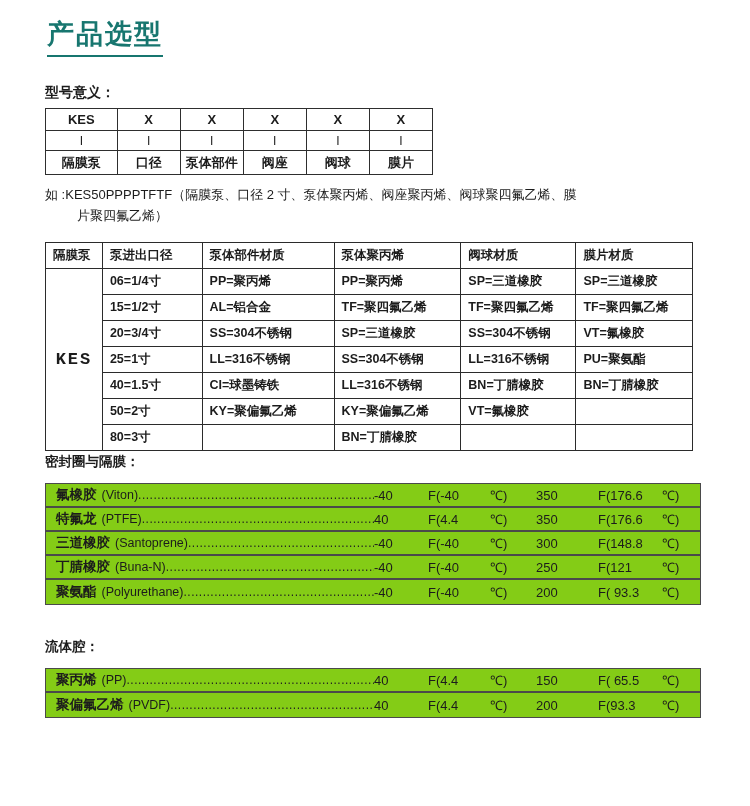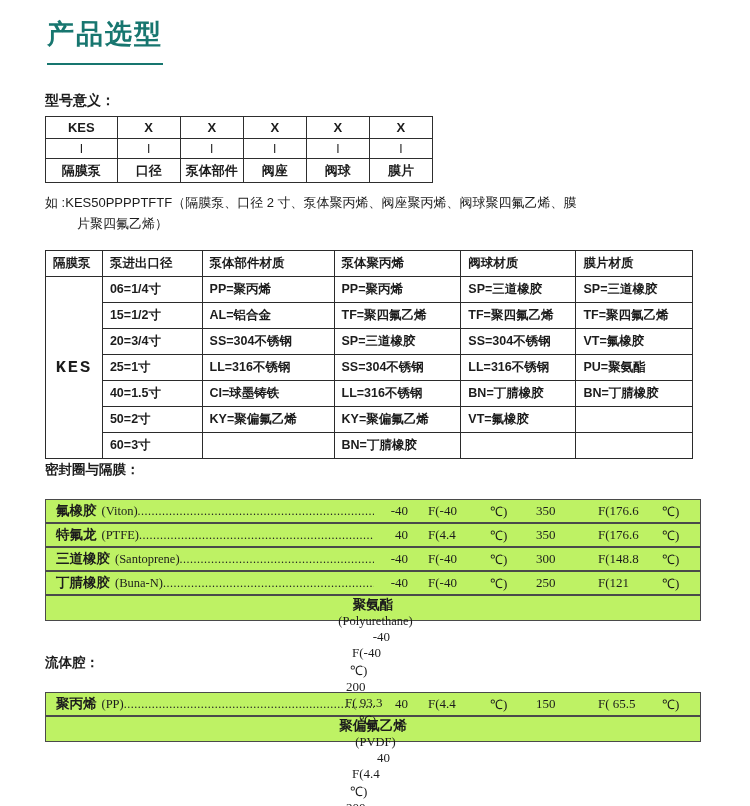"产品选型" .sec-title.underlined { padding-bottom: 11px -> 3px }
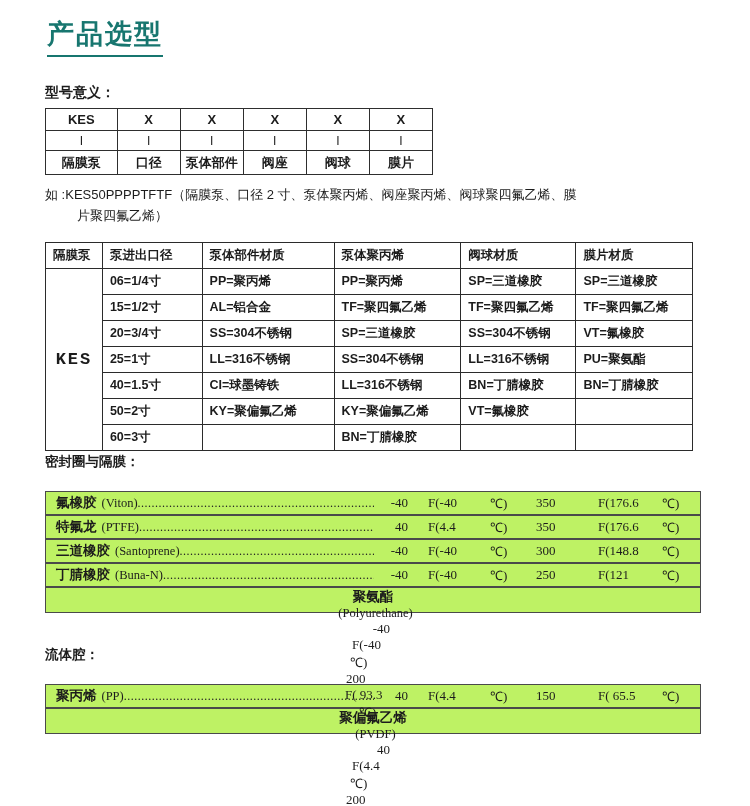"60=3寸" td { text: 60 -> 80 }
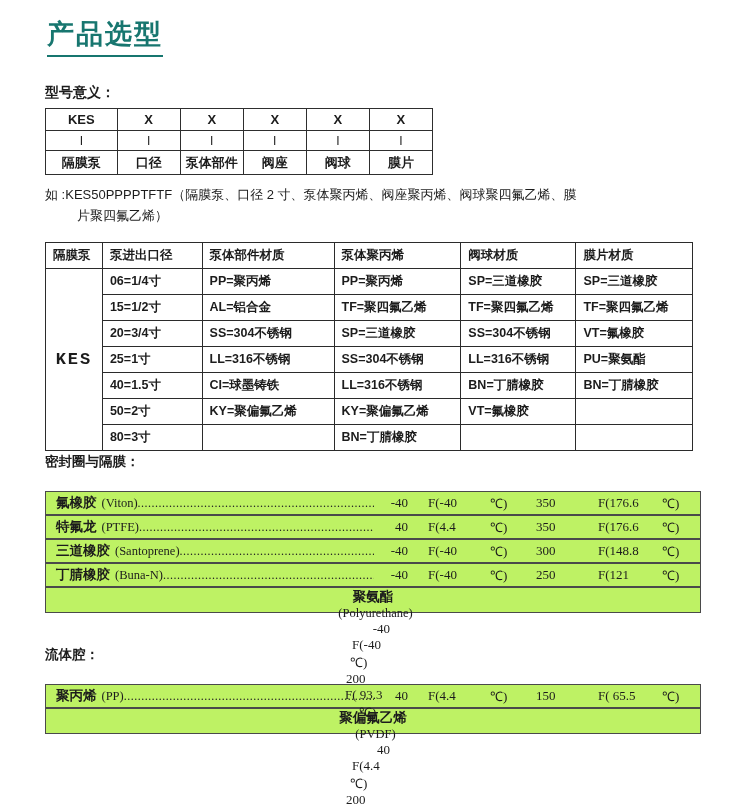"氟橡胶" .ttable { background: #bef264 -> #84cc16; font-family: Liberation Serif, serif -> none; margin-top: 20px -> 12px }
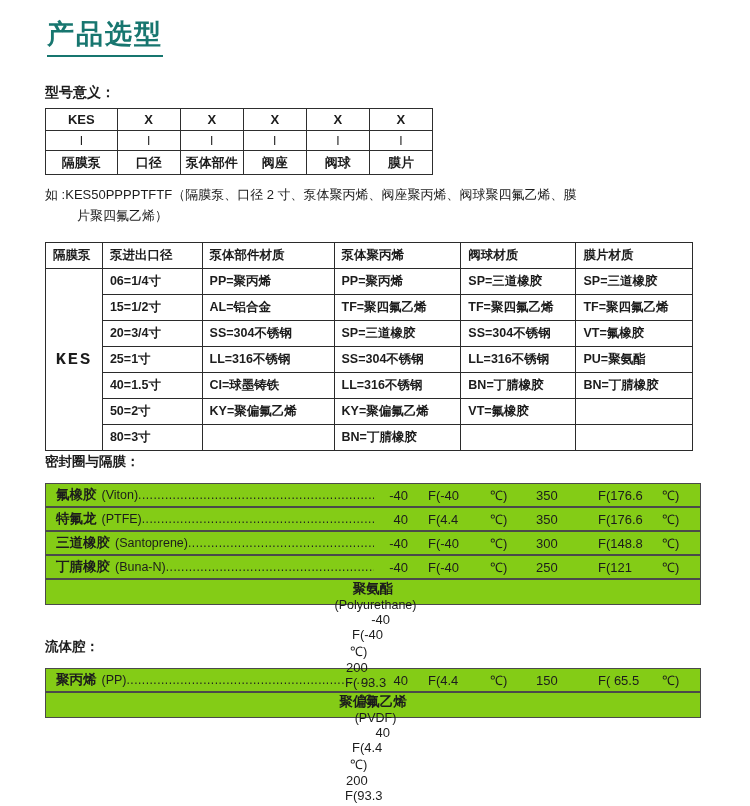"-40" .v1 { text-align: right -> left }
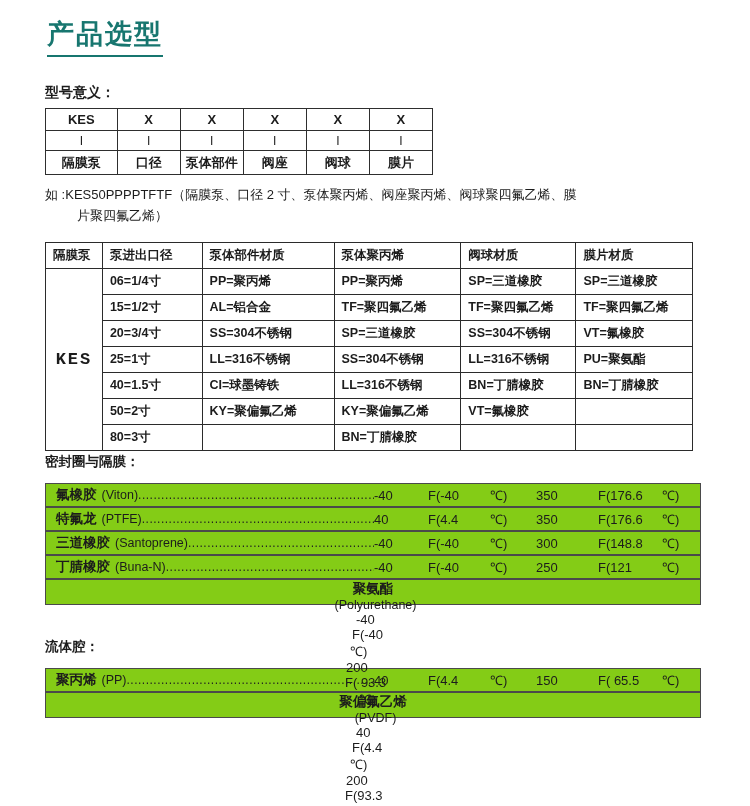"聚氨酯" .trow:last-child { flex-direction: column -> none }
